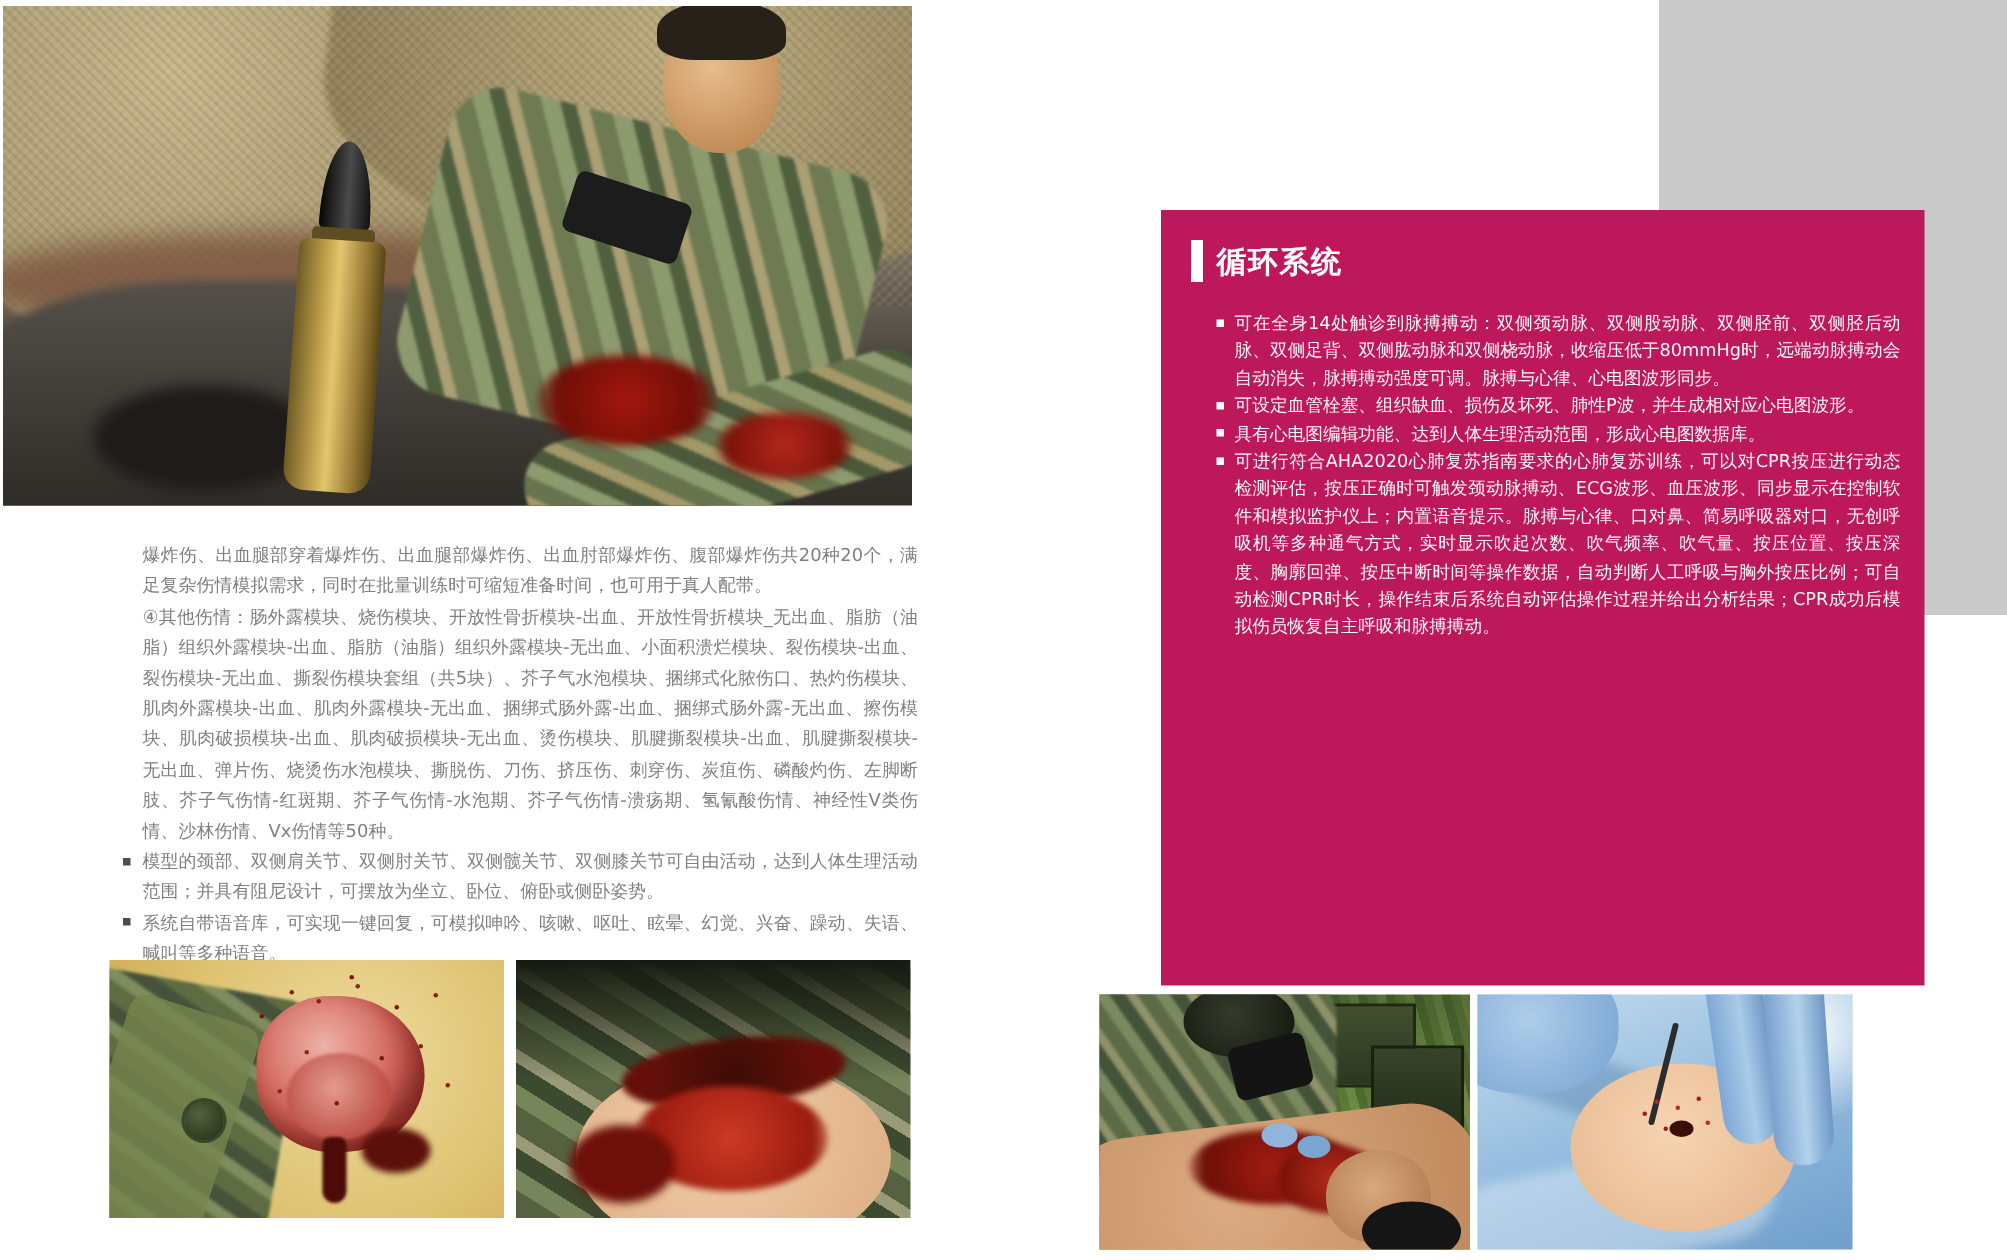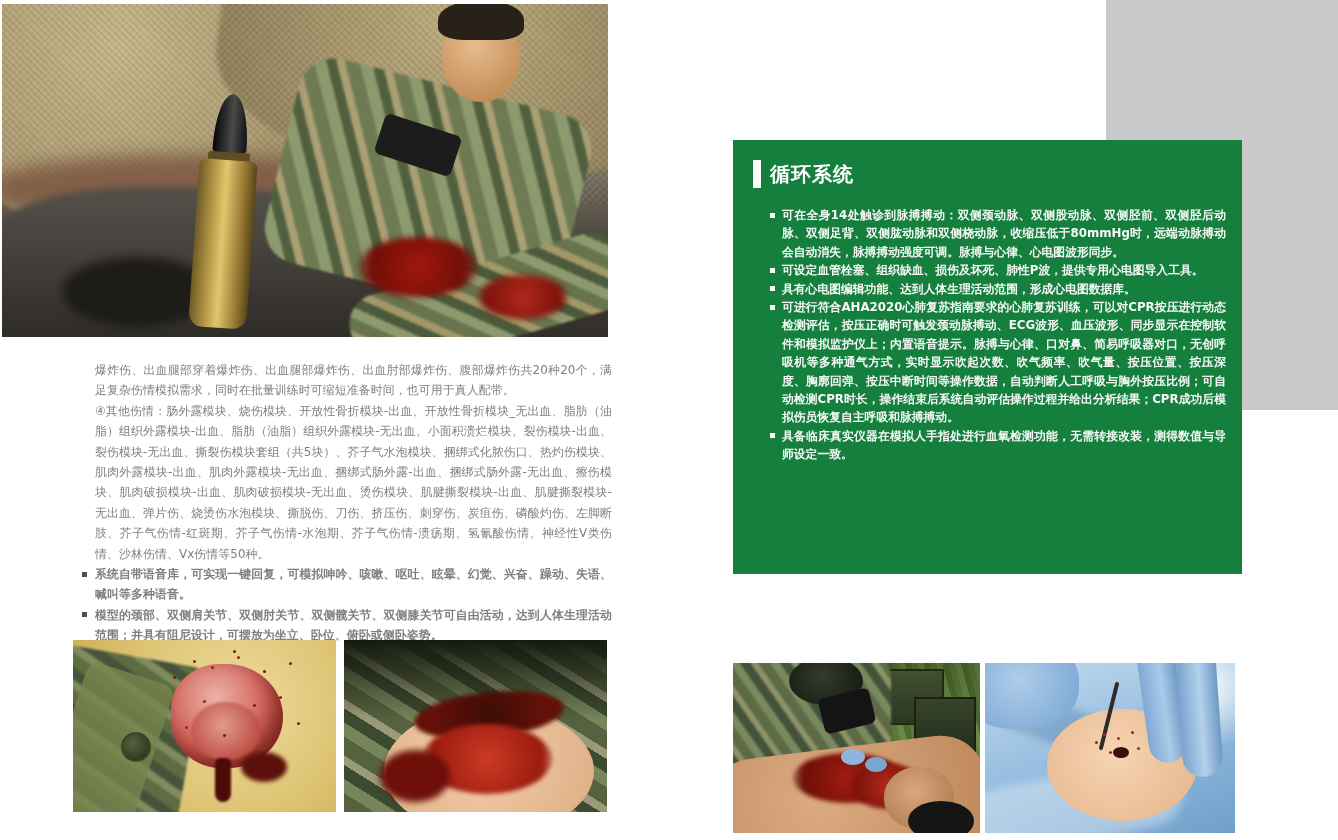"循环系统" .panel { background: #15803d -> #be185d; height: 434px -> 517px; left: 733px -> 774px }
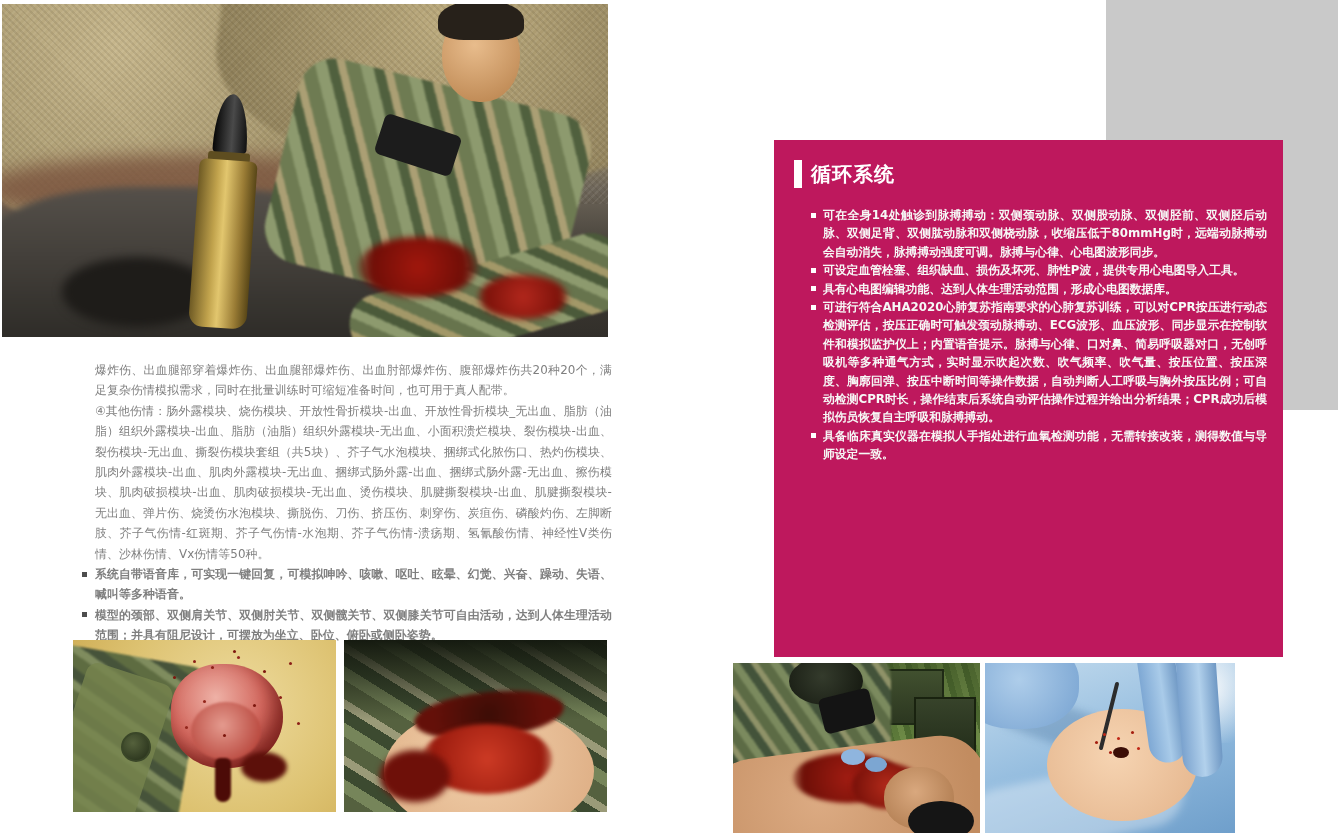"可在全身14处触诊到脉搏搏动：双侧颈动脉、双侧股动脉、双侧胫前、双侧胫后动脉、双" .li { font-weight: bold -> none }
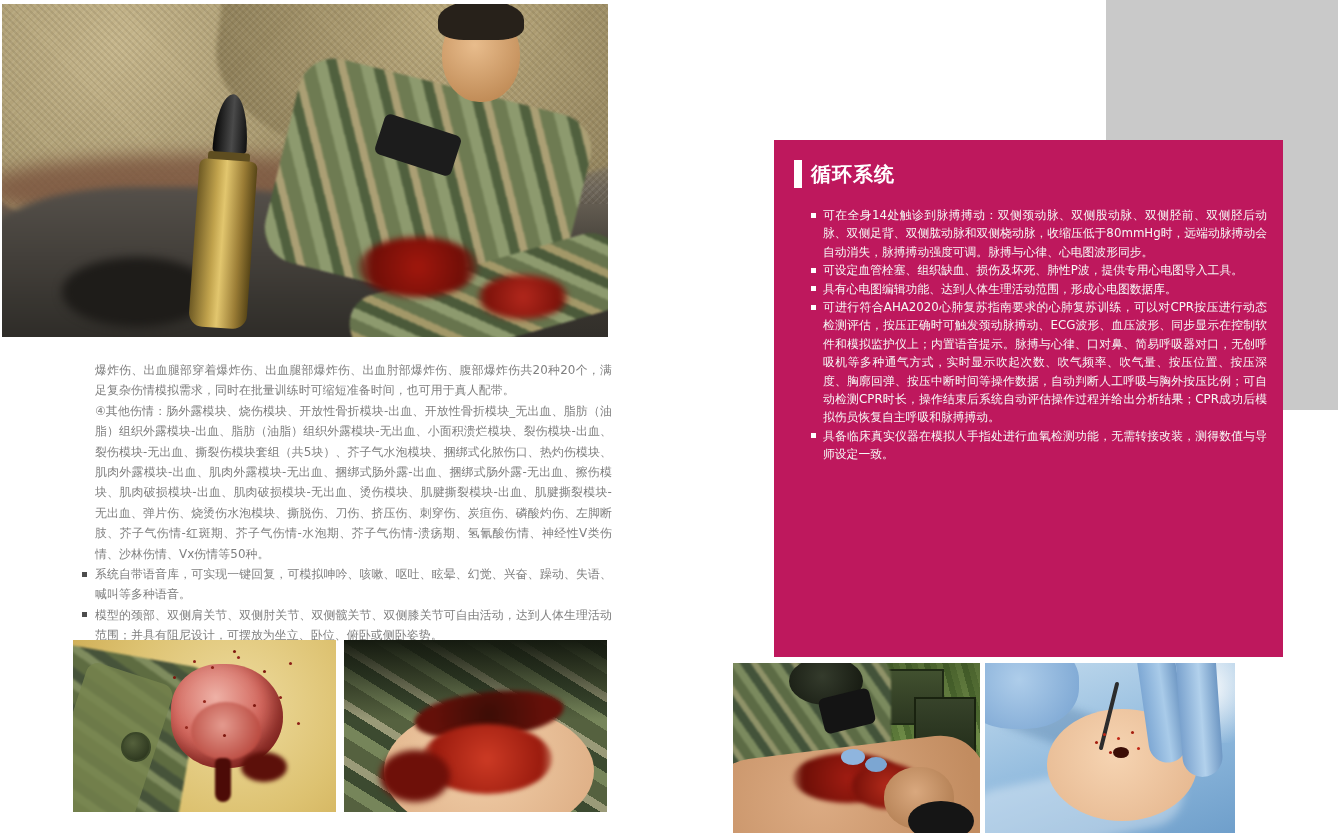"可设定血管栓塞、组织缺血、损伤及坏死、肺性P波，提供专用心电图导入工具。" span { text: 提供专用心电图导入工具 -> 并生成相对应心电图波形 }
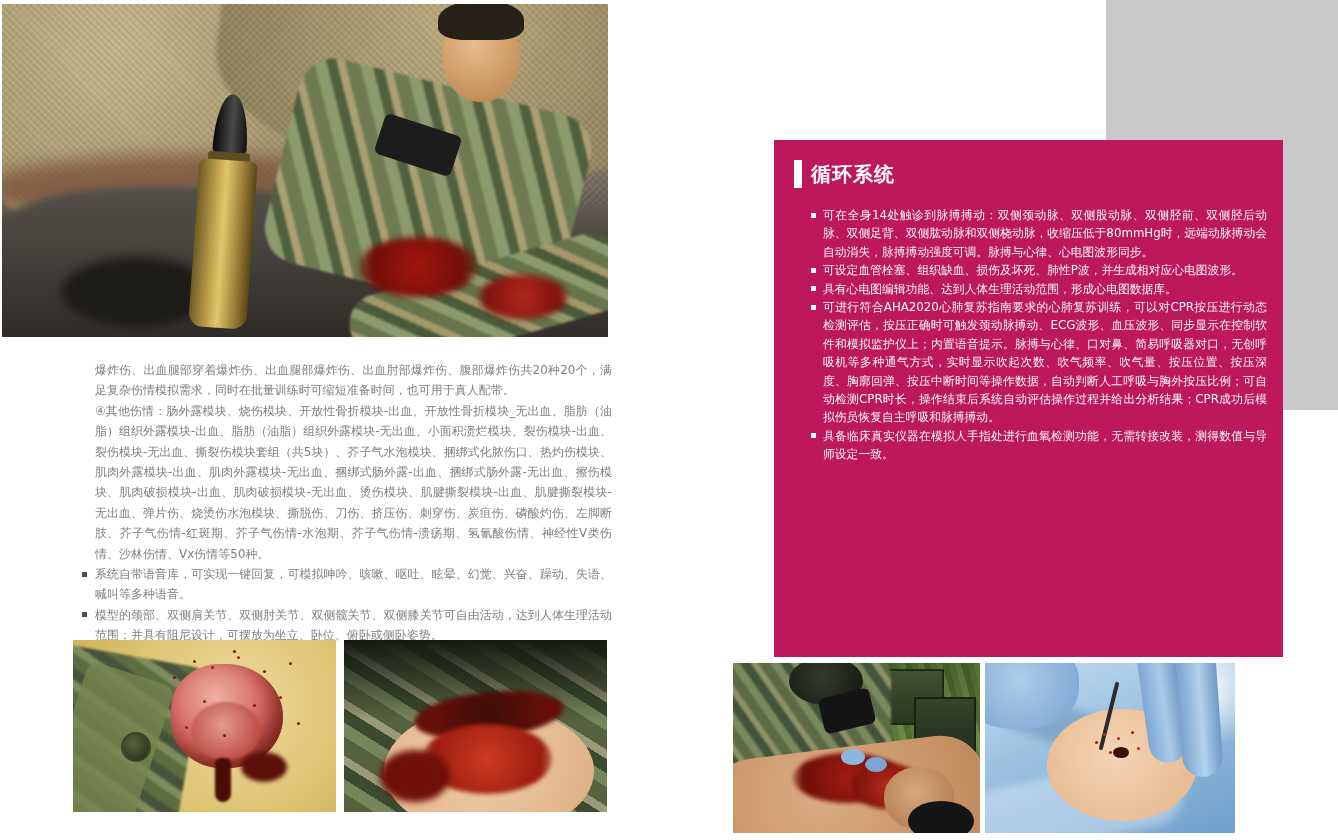"具备临床真实仪器在模拟人手指处进行血氧检测功能，无需转接改装，测得数值与导师设定" div.li { html: <div> <span></span> <span>具备临床真实仪器在模拟人手指处进行血氧检测功能，无需转接改装，测得数值与导师设定一致。</span> </div> -> none }
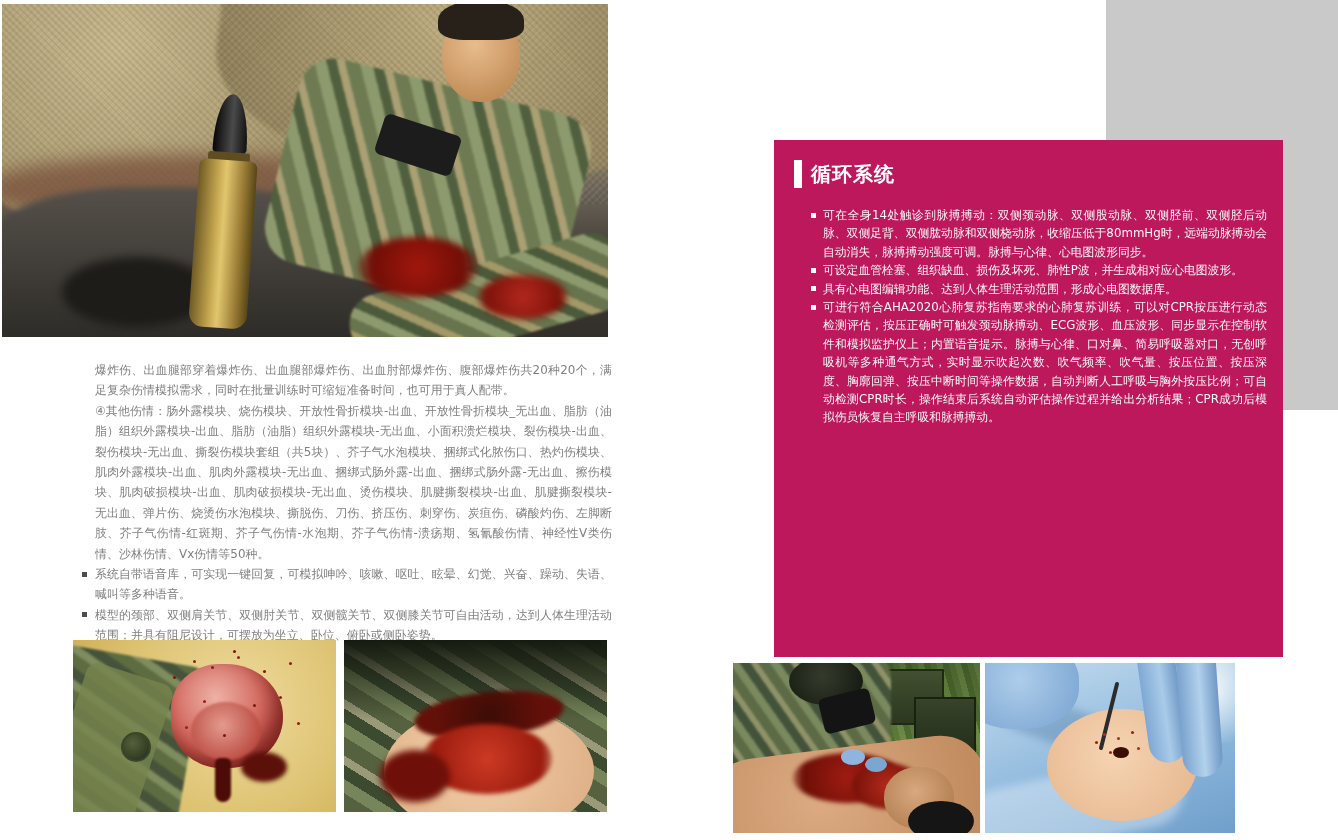"系统自带语音库，可实现一键回复，可模拟呻吟、咳嗽、呕吐、眩晕、幻觉、兴奋、躁动、" div.li { order: before "模型的颈部、双侧肩关节、双侧肘关节、双侧髋关节、双侧膝关节可自由活动，达到人体生" -> after "模型的颈部、双侧肩关节、双侧肘关节、双侧髋关节、双侧膝关节可自由活动，达到人体生" }
